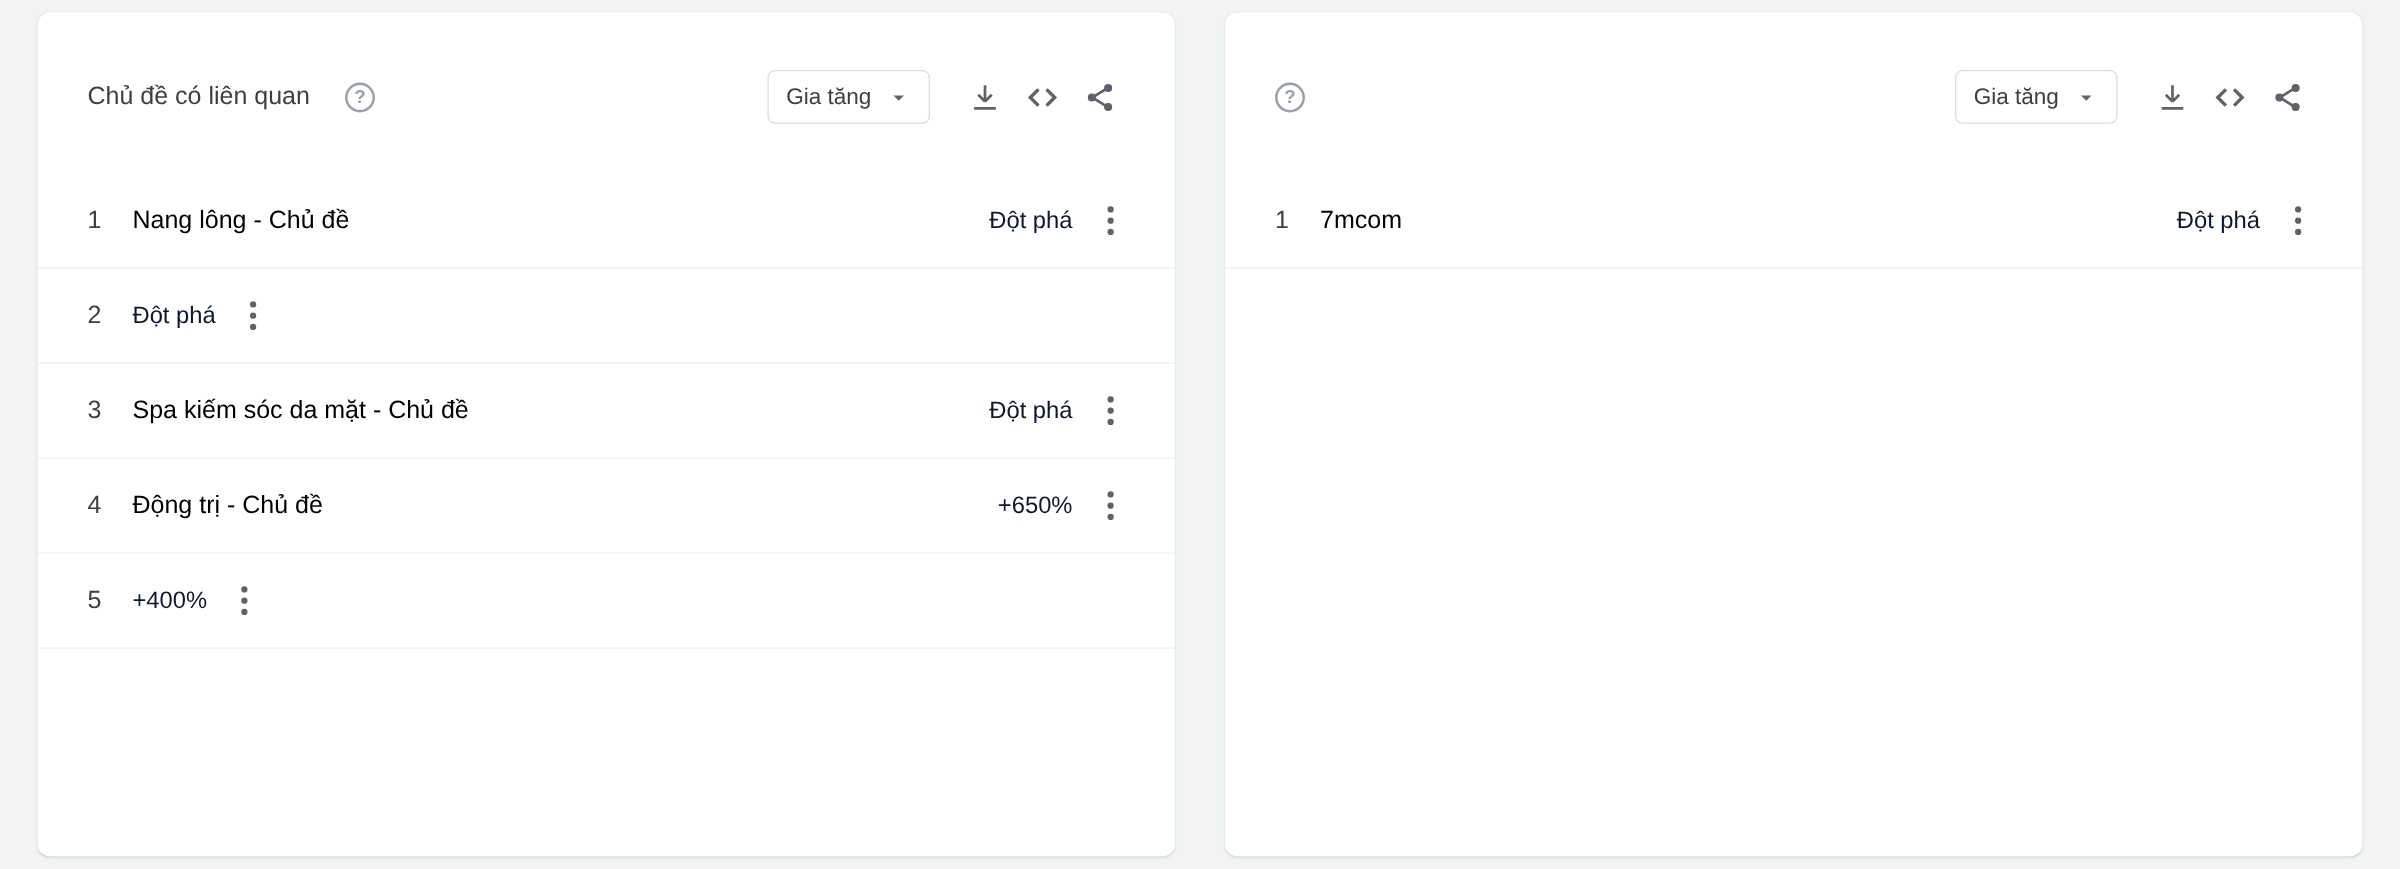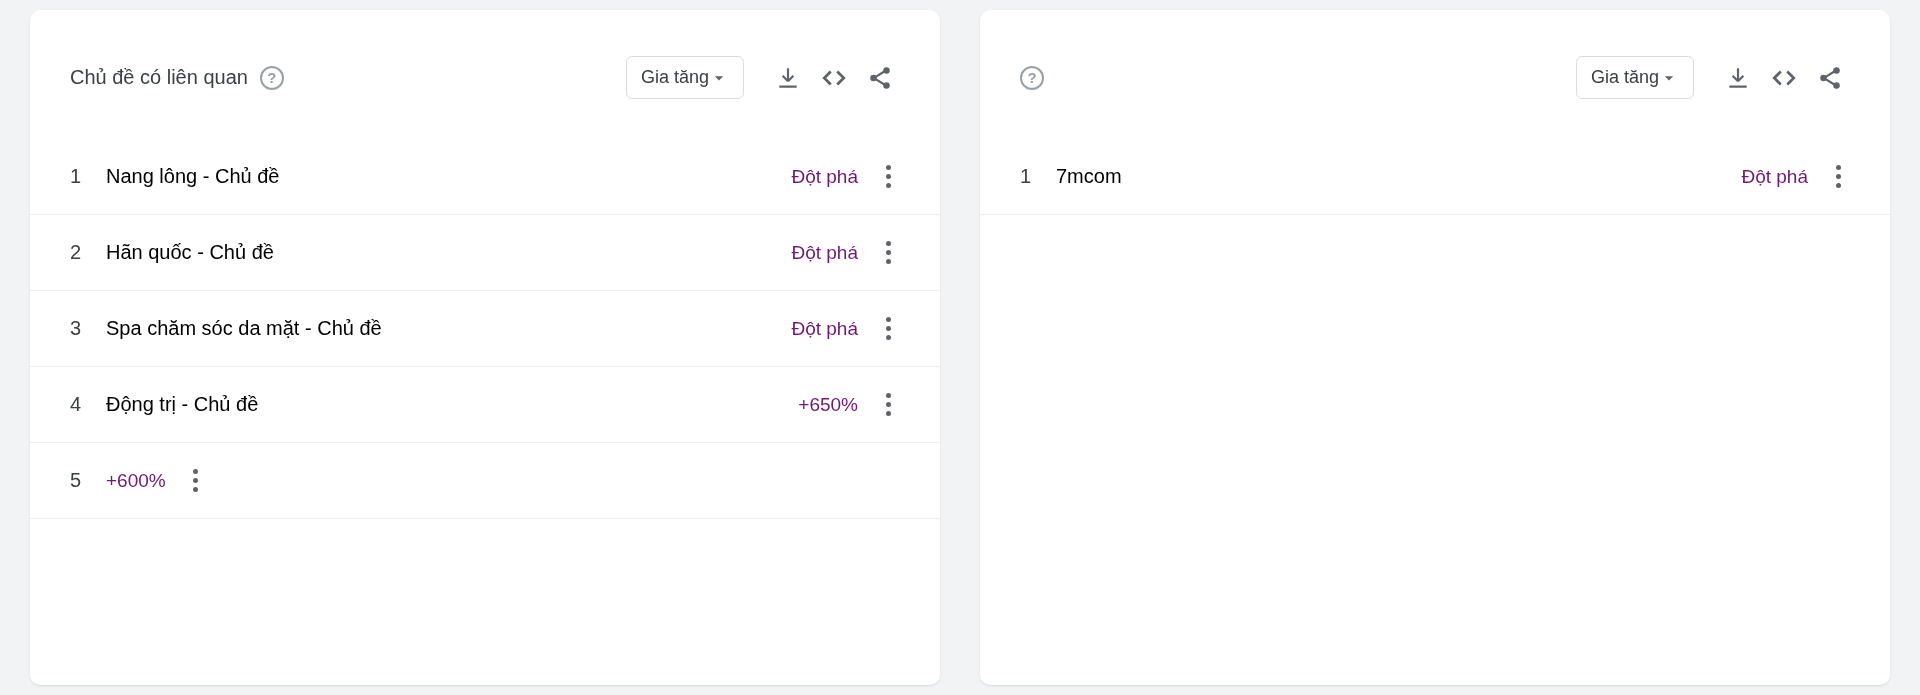"Chủ đề có liên quan" .card-title { gap: 12px -> 28px }
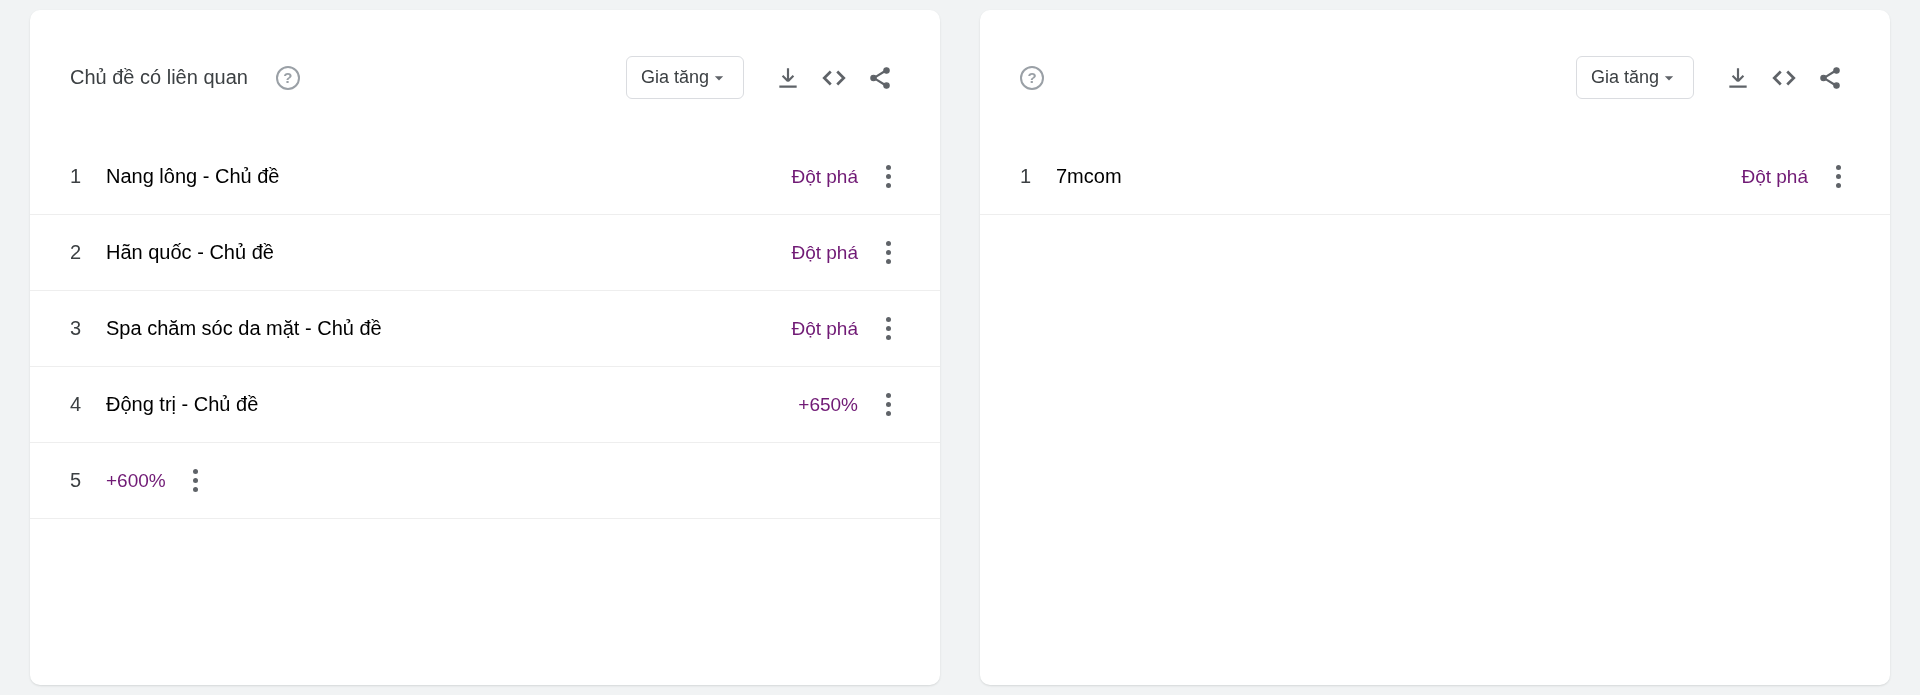"Gia tăng" .dropdown { gap: none -> 12px }
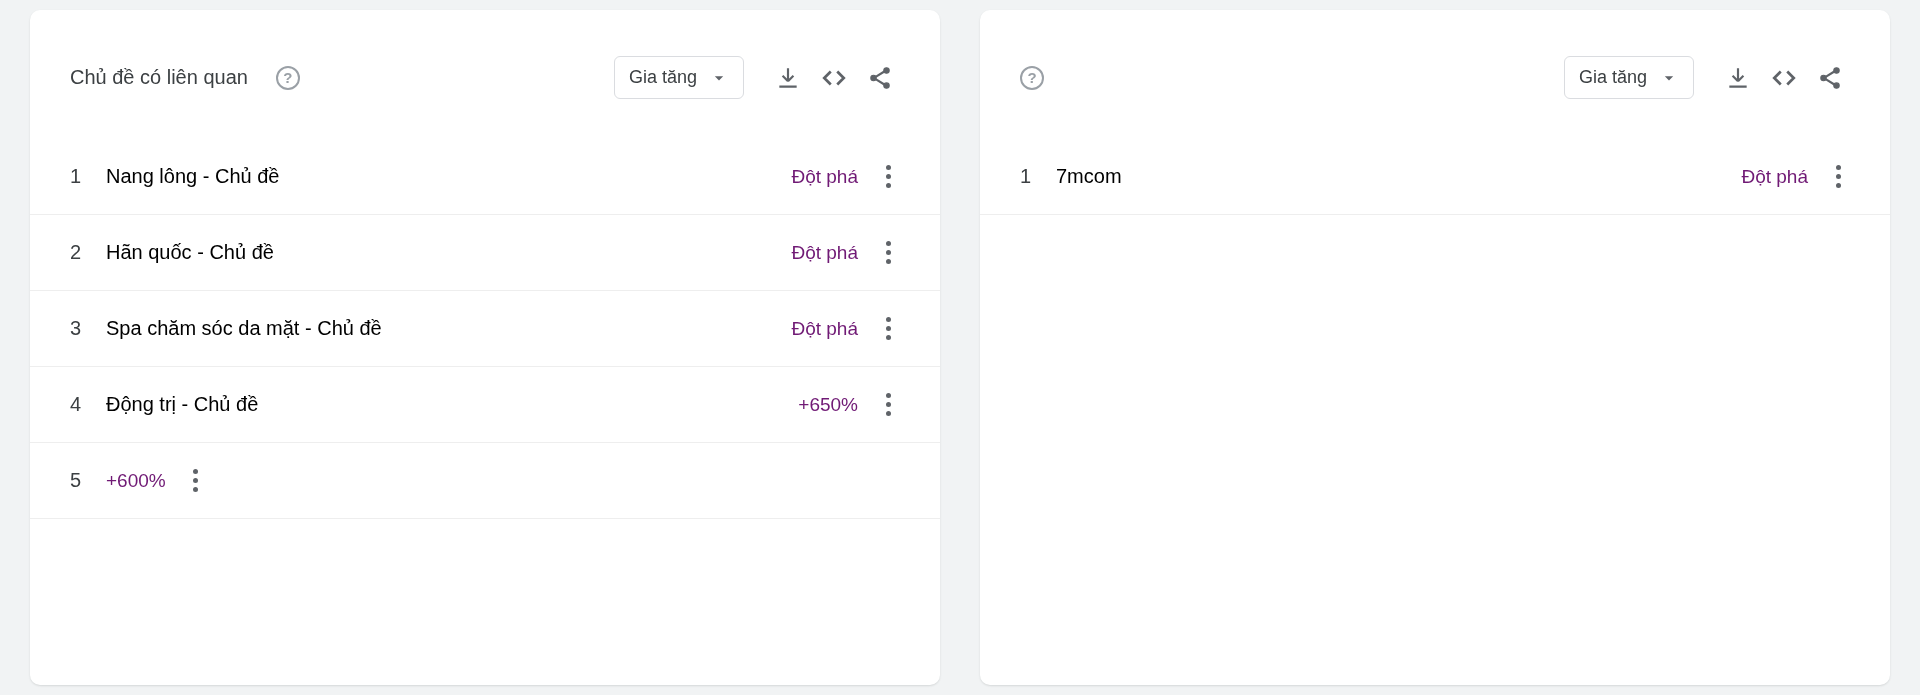"Đột phá" .list-value { color: #701a75 -> #0f172a }
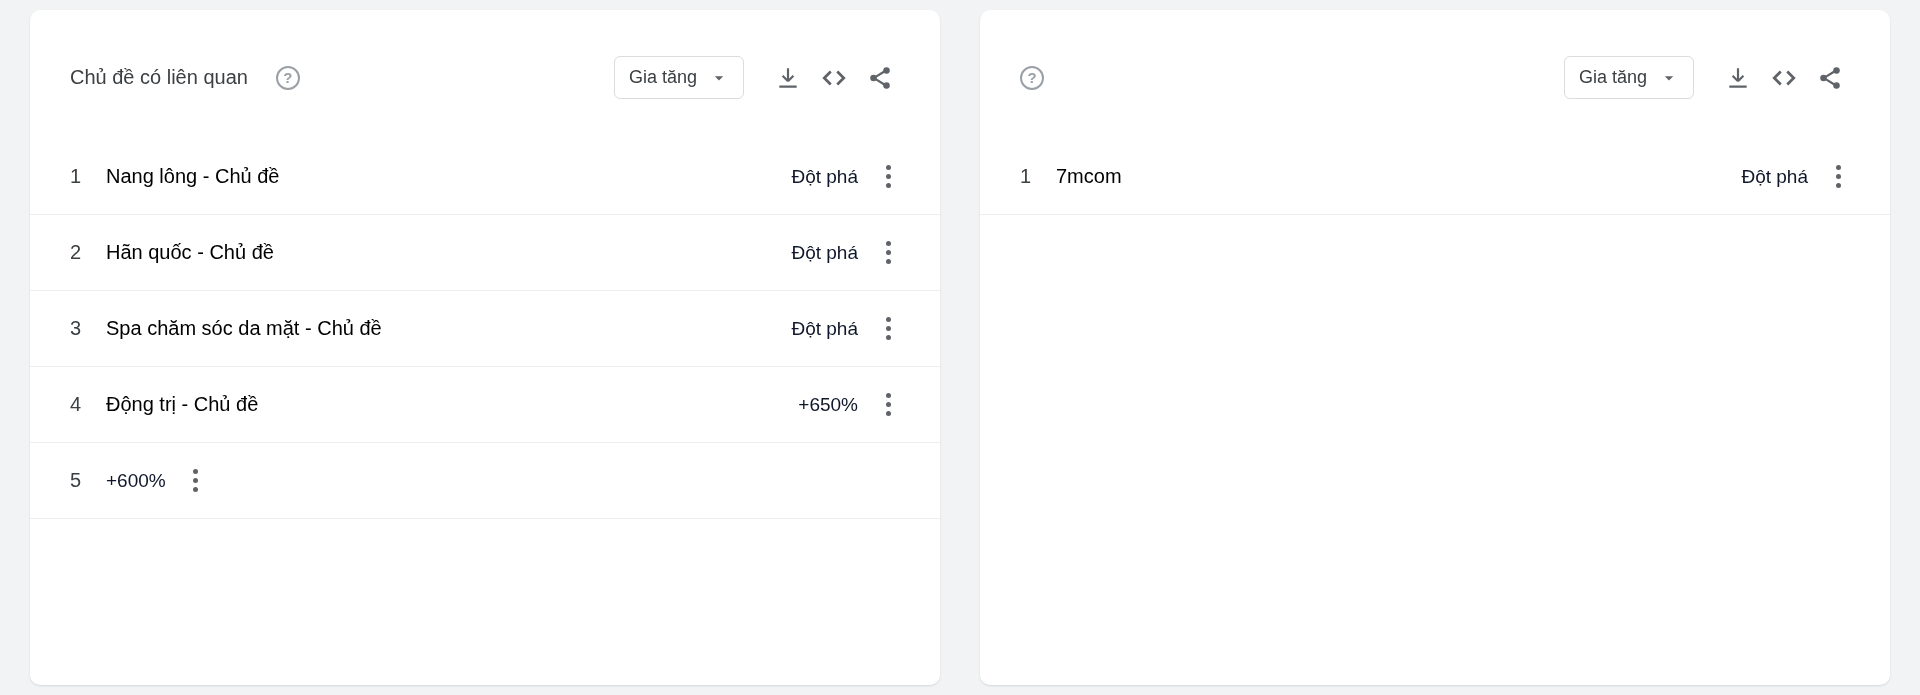"Hãn quốc - Chủ đề" div.list-label { html: <div>Hãn quốc - Chủ đề</div> -> none }
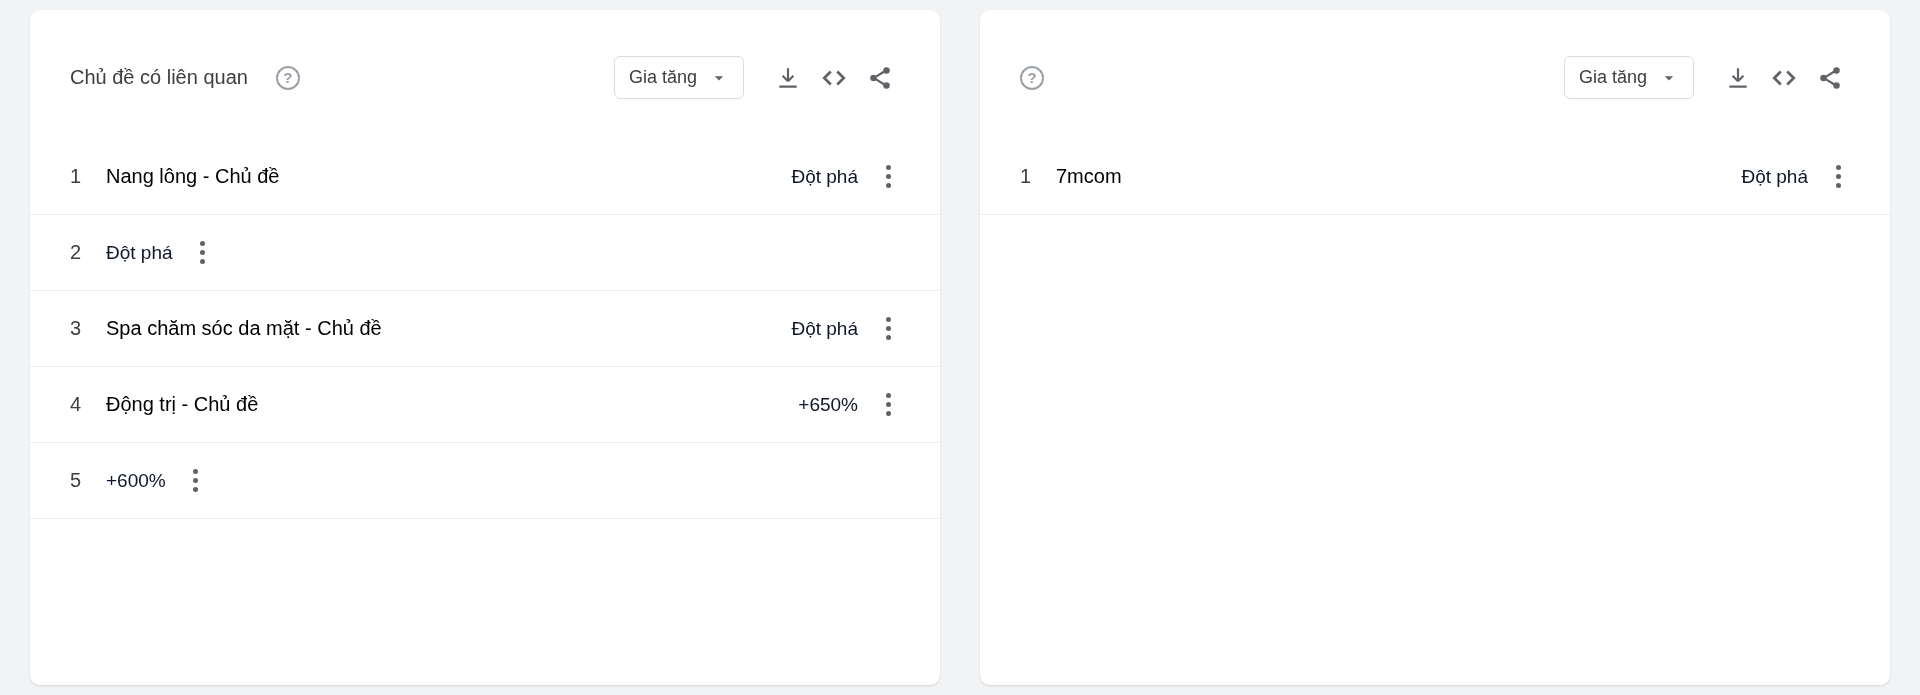"Spa chăm sóc da mặt" div.list-label { text: chăm -> kiếm }
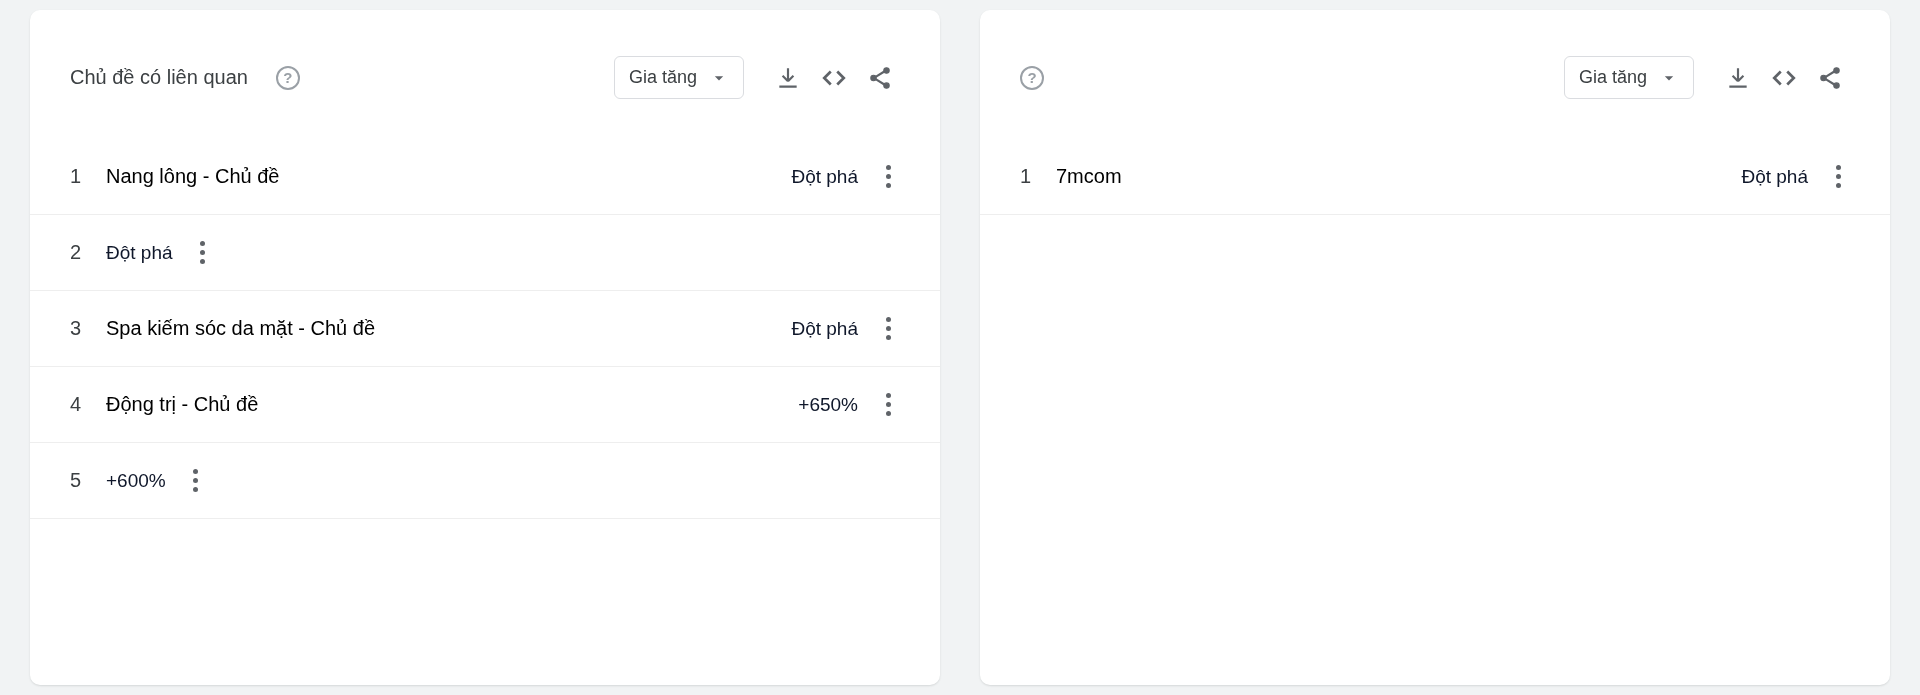"+600%" div.list-value { text: +600% -> +400% }
